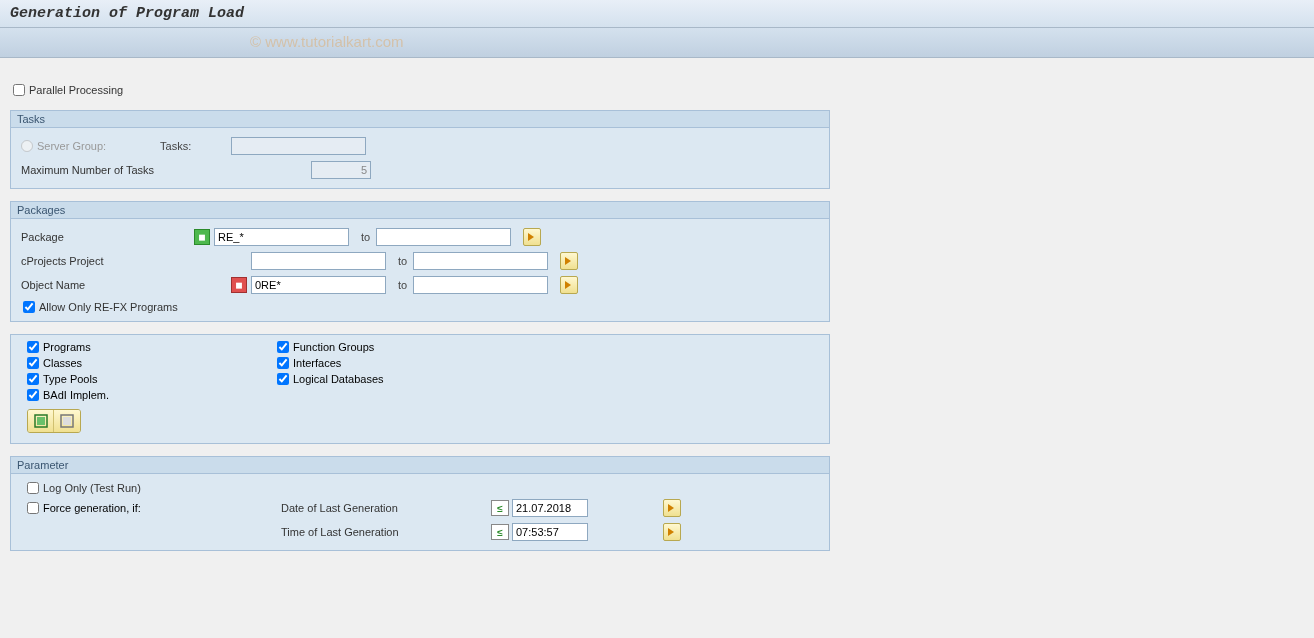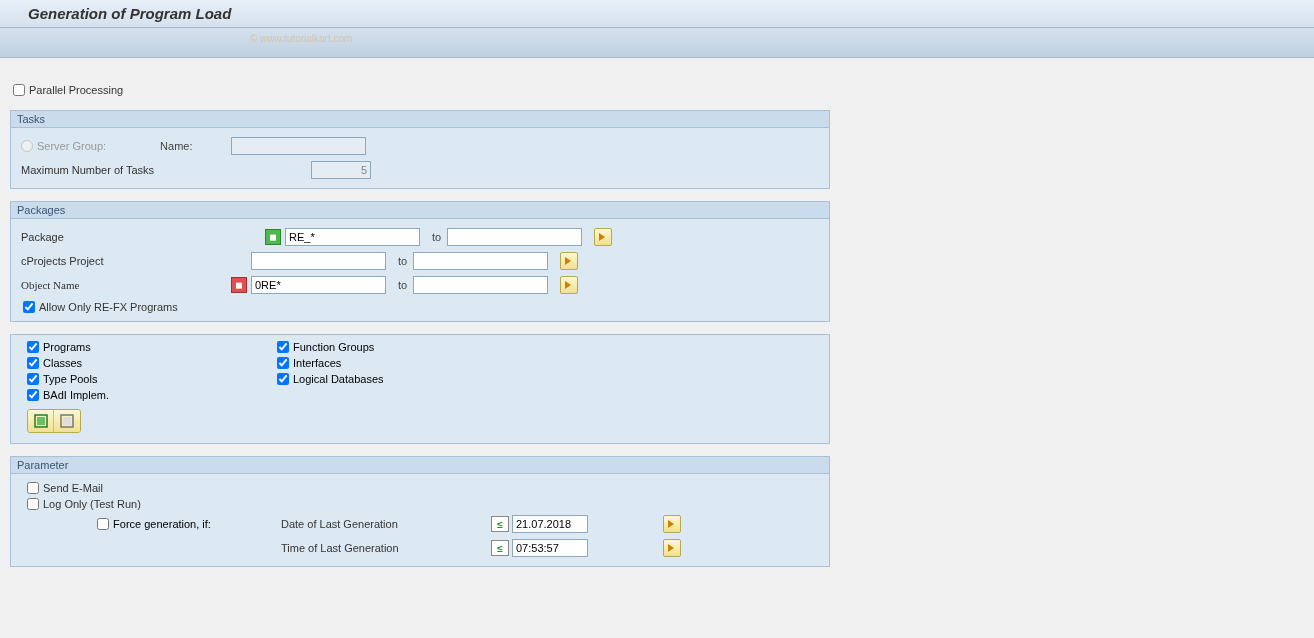"Generation of Program Load" .header { font-family: none -> Liberation Mono, monospace; padding: 5px 28px -> 5px 10px }
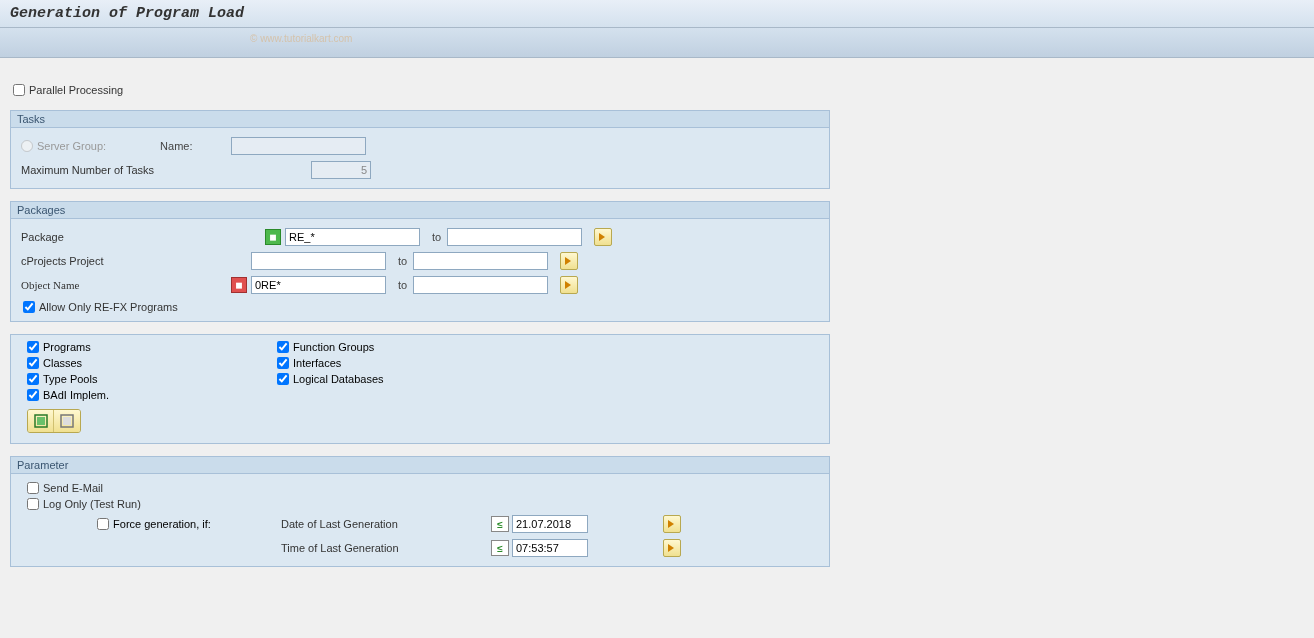"© www.tutorialkart.com" .watermark { font-size: 10px -> 15px }
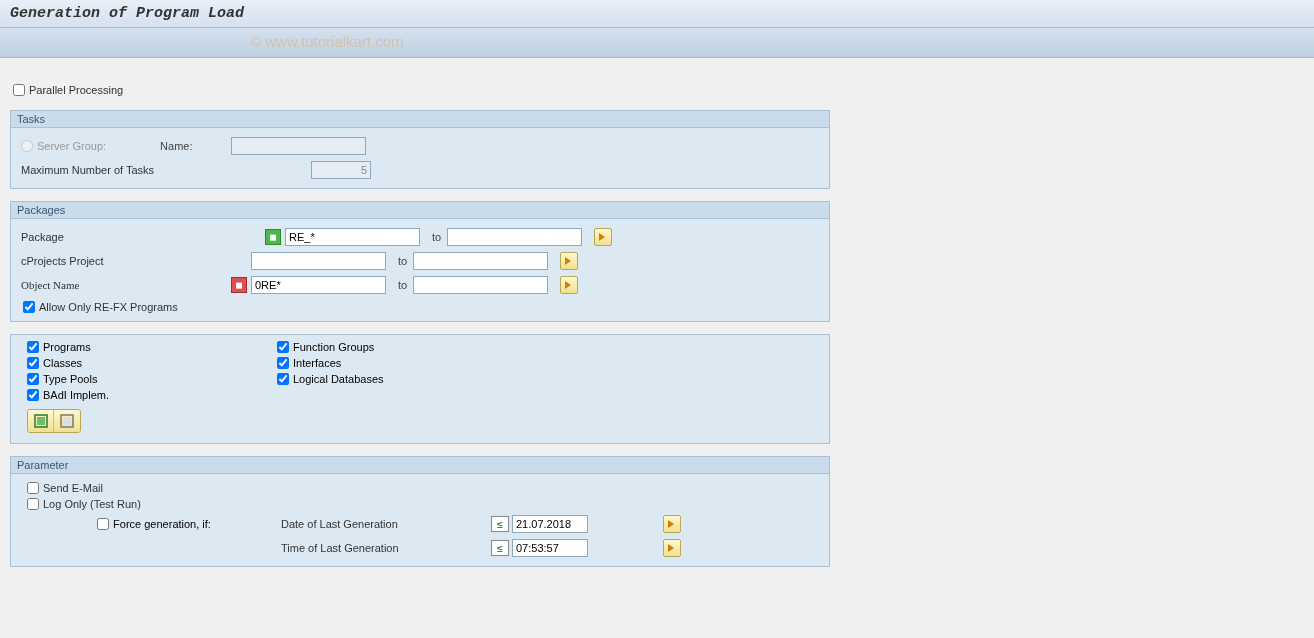"Name:" span.name-label { text: Name -> Tasks }
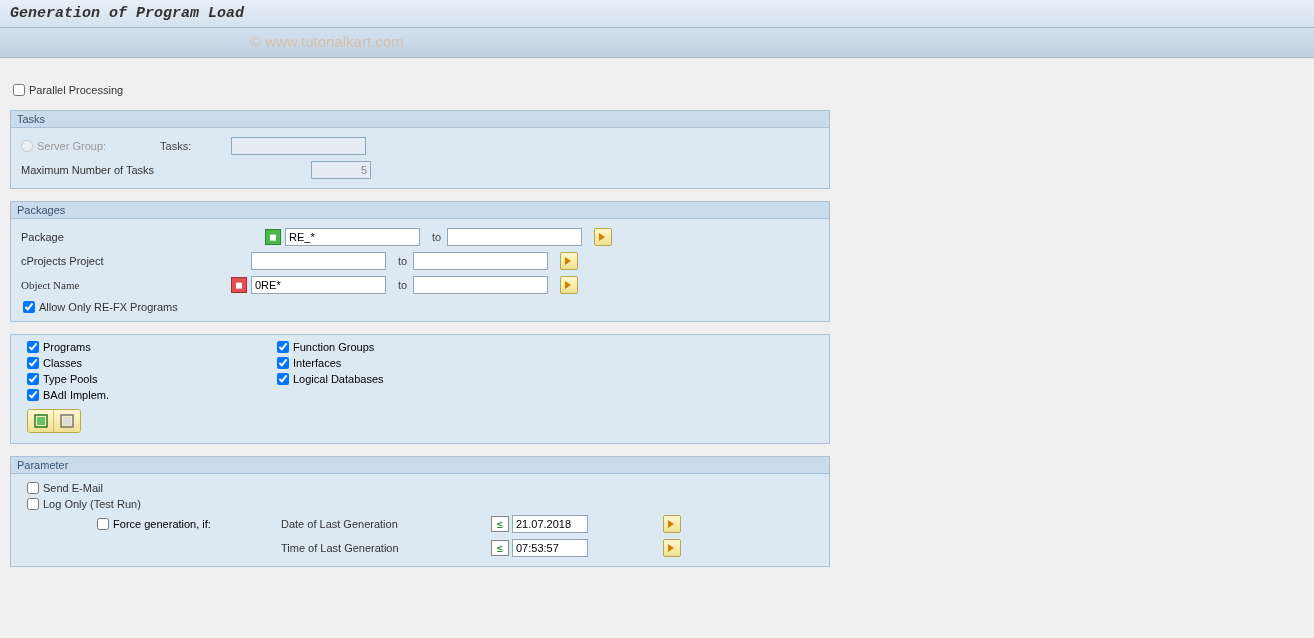"Package" div.col-label { width: 244px -> 173px }
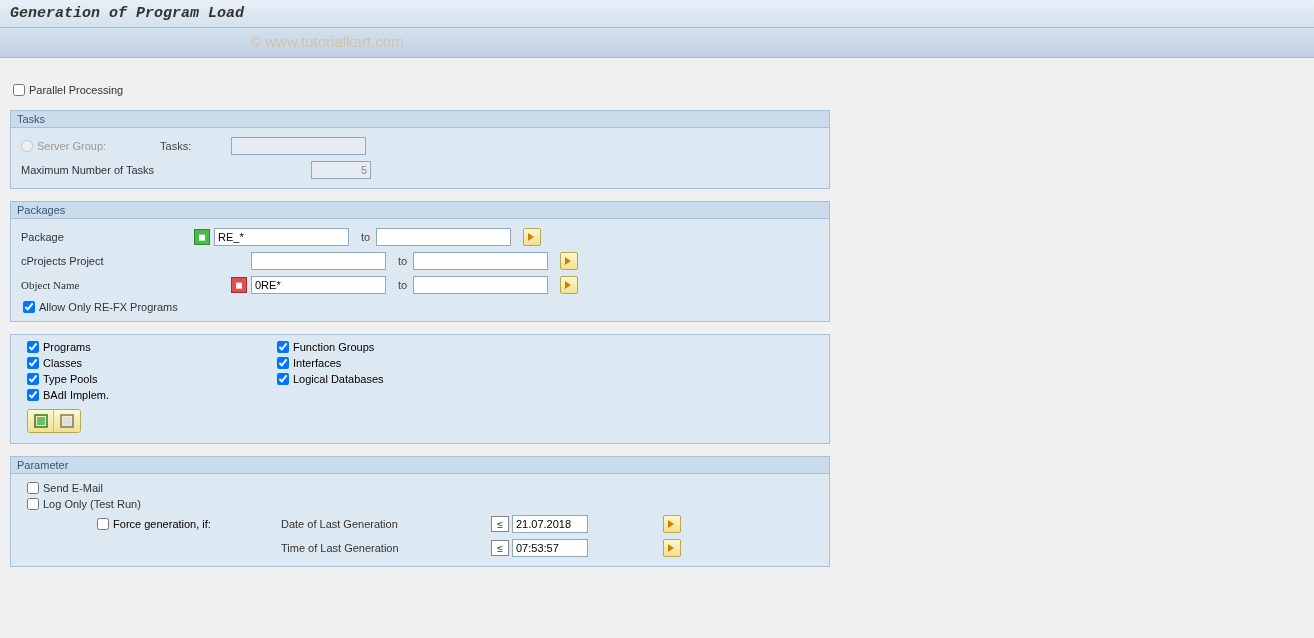"Object Name" div.col-label { font-family: Liberation Serif, serif -> none }
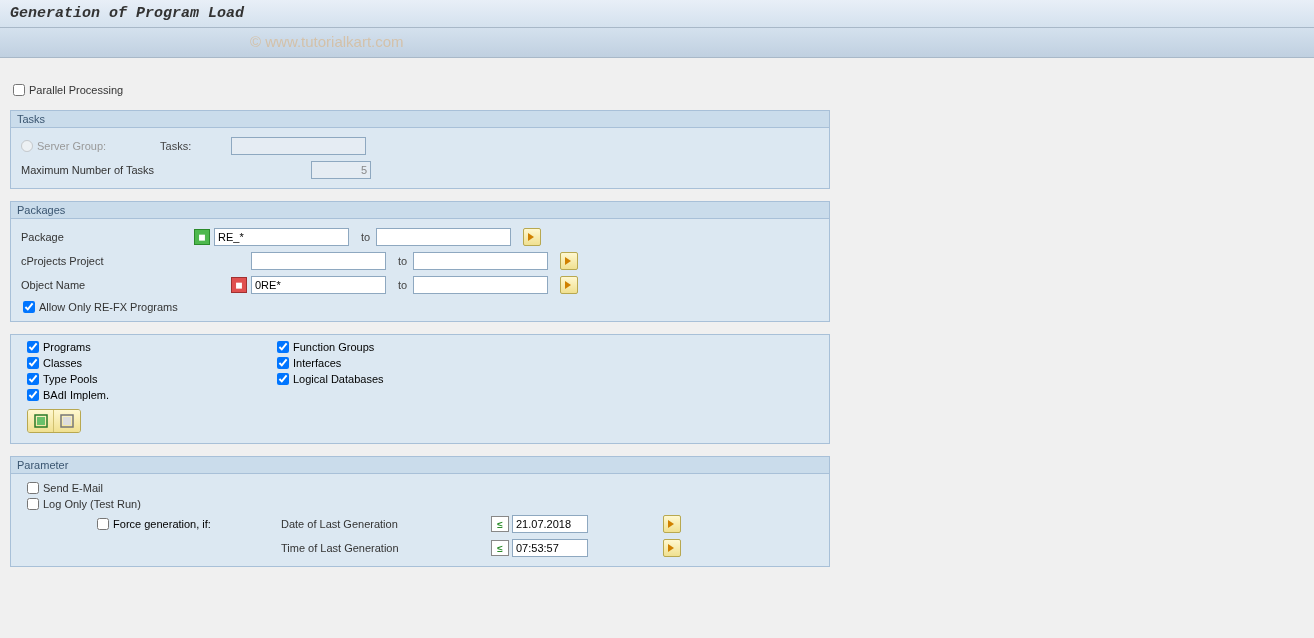"Send E-Mail" div.checkbox-row { html: <div> <input> <label>Send E-Mail</label> </div> -> none }
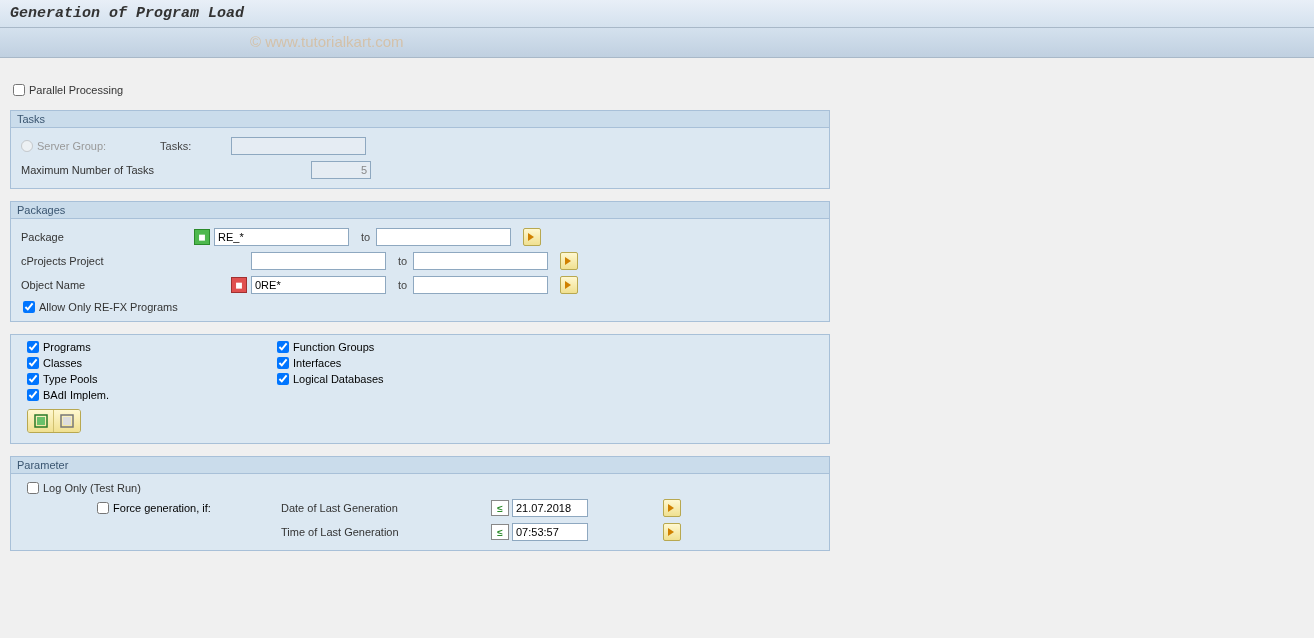"Force generation, if:" .param-left { justify-content: center -> none }
